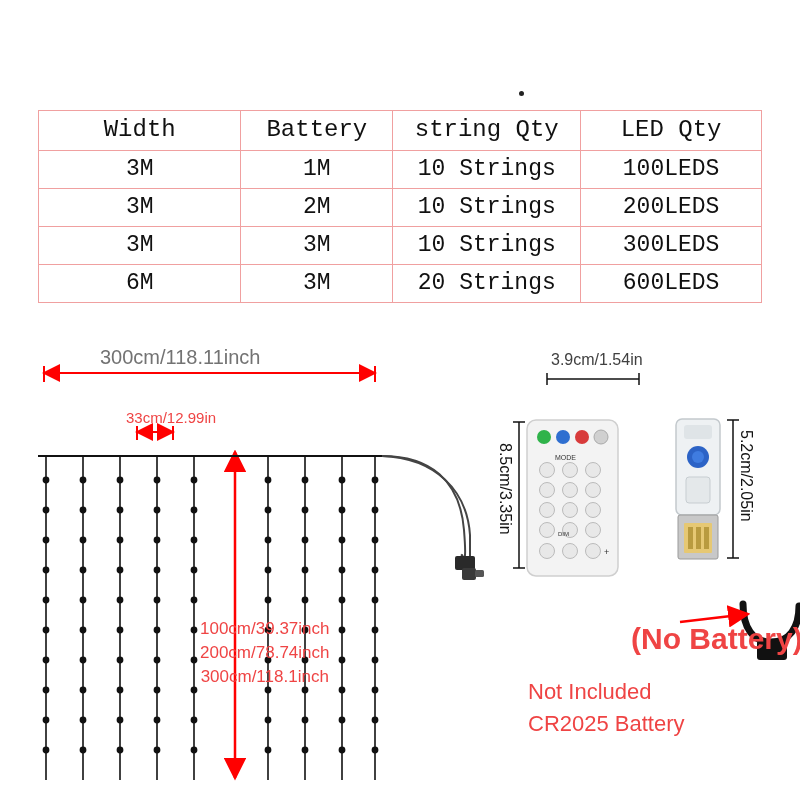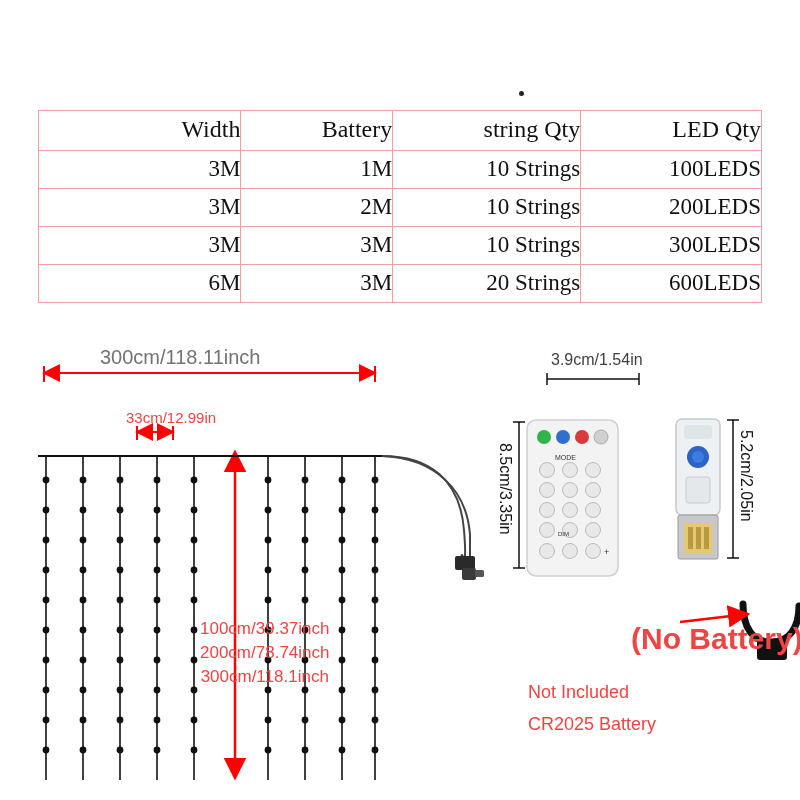"Width" #spec-table td { font-family: Liberation Serif, serif -> Liberation Mono, monospace; text-align: right -> center }
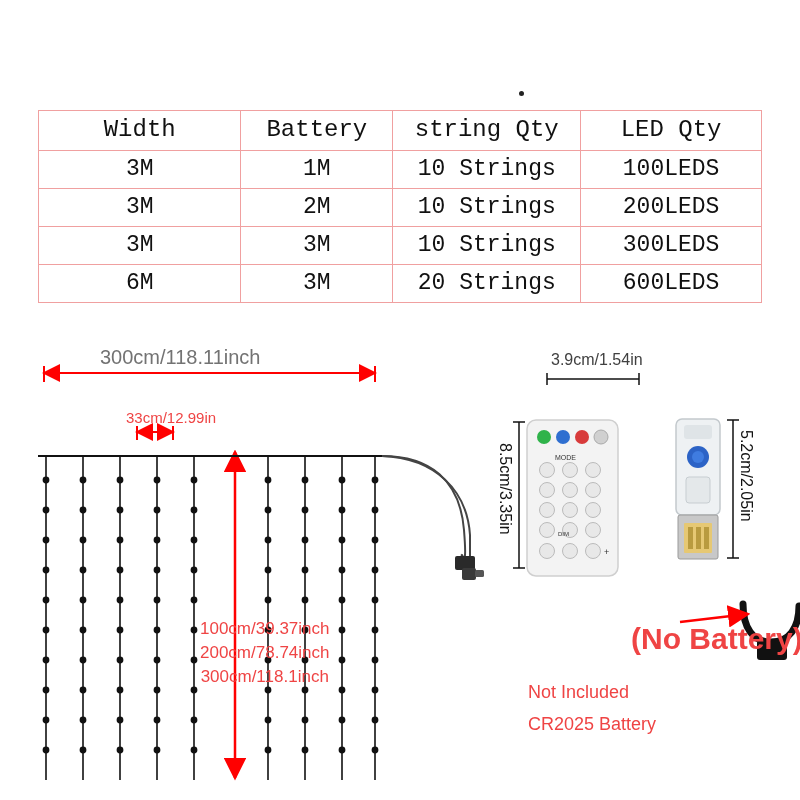"Not Included" #label-not-included { font-size: 18px -> 22px }
